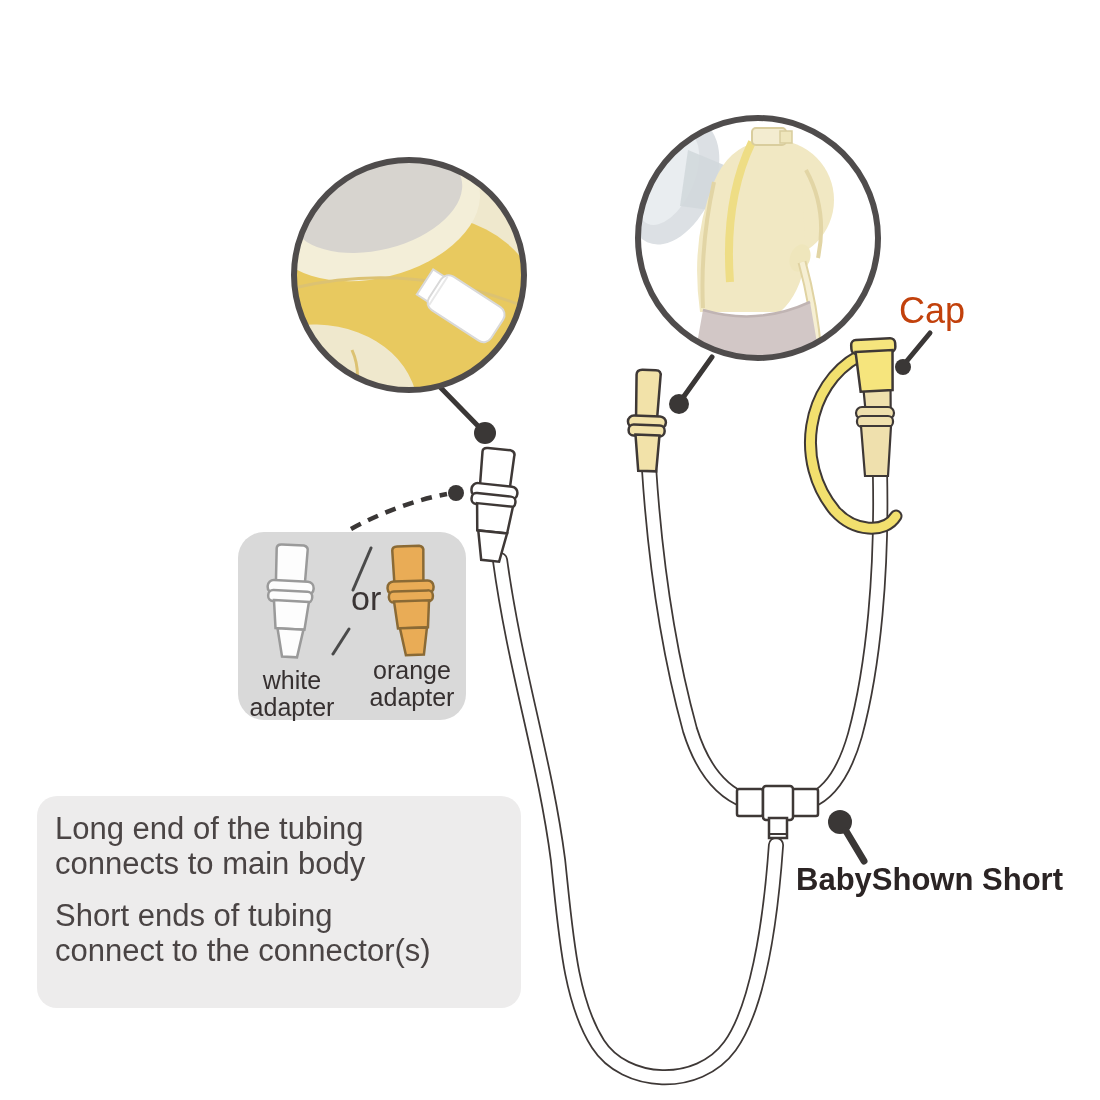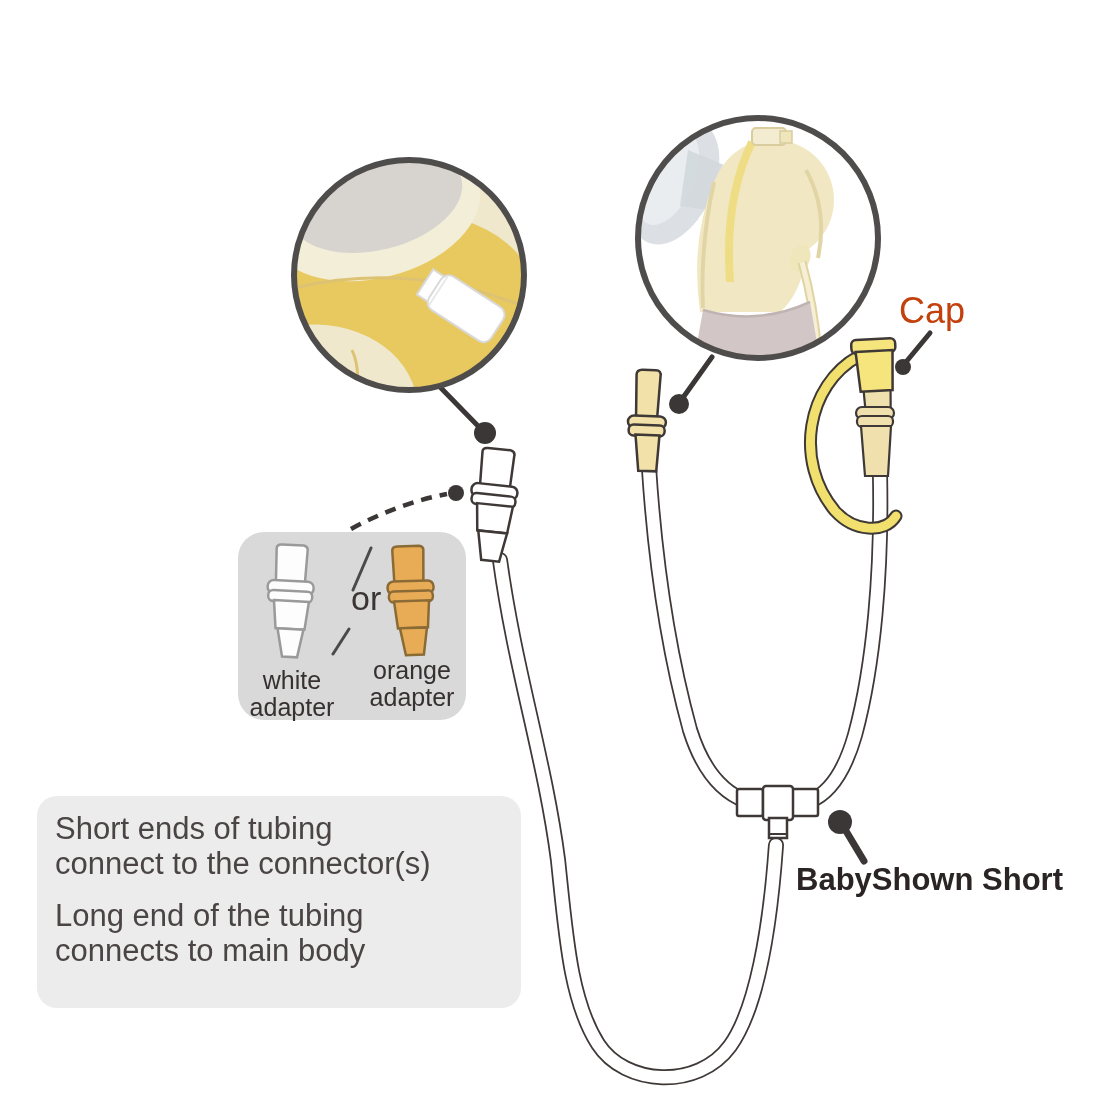"Short ends of tubing" p.preline { order: before "Long end of the tubing" -> after "Long end of the tubing" }
